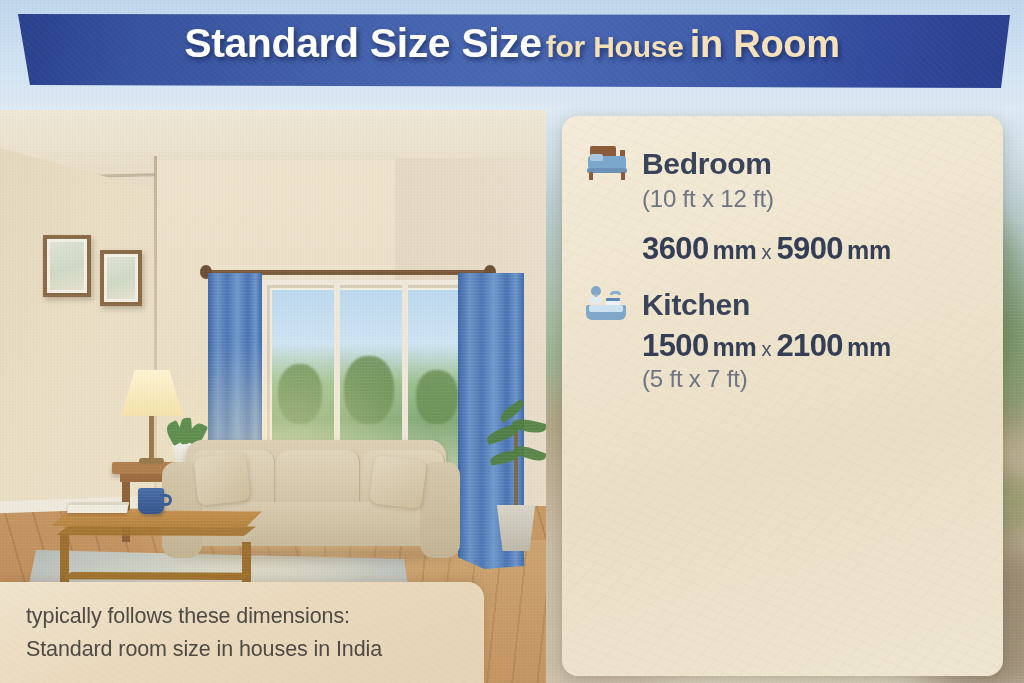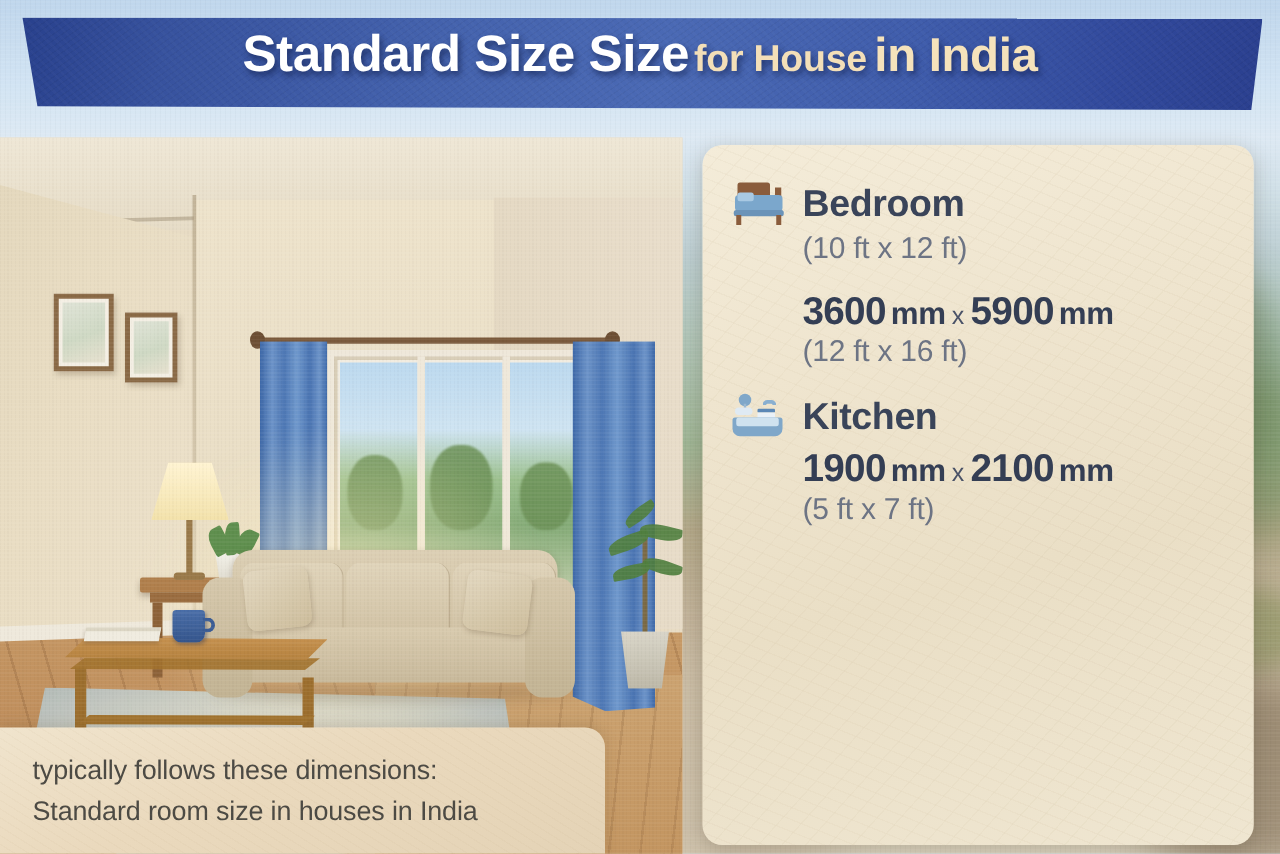"in India" span.t-end { text: India -> Room }
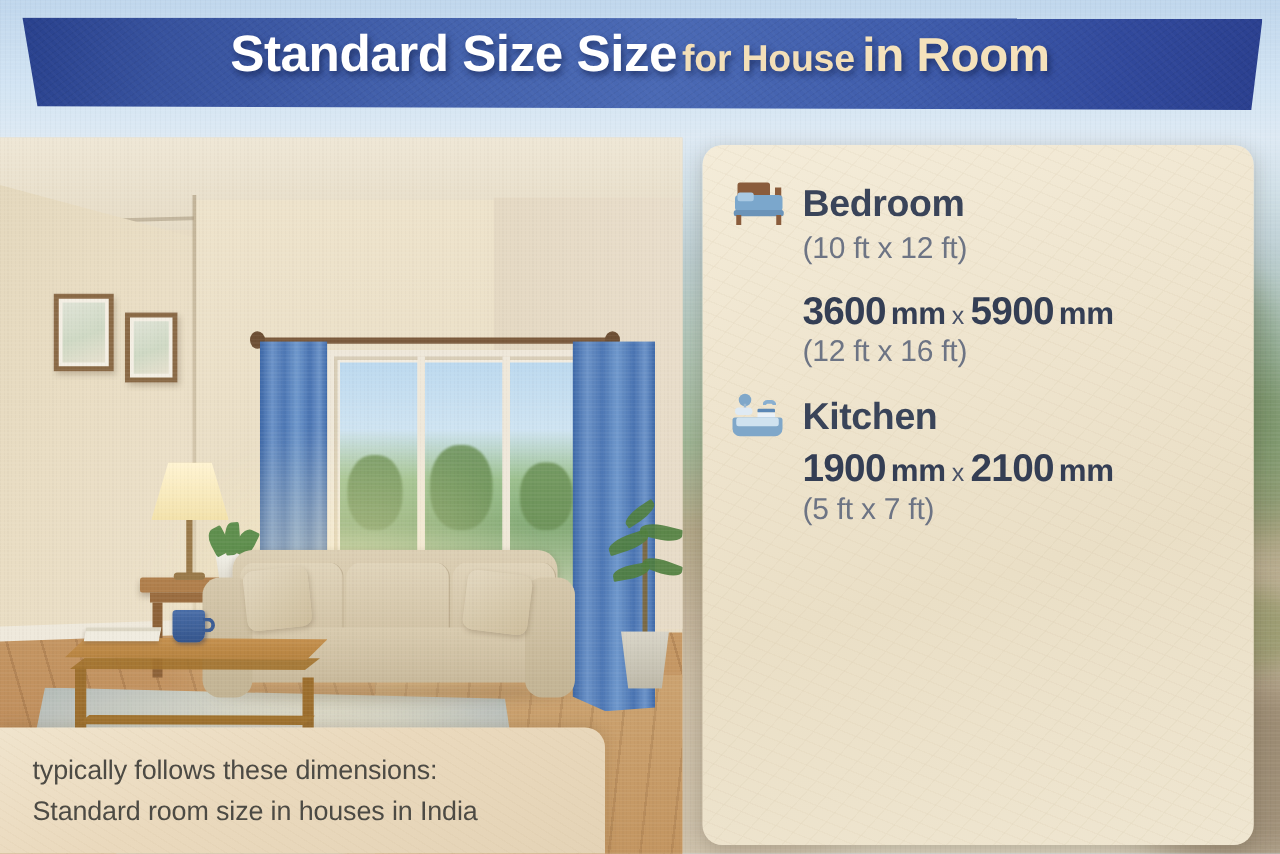"(12 ft x 16 ft)" div.dim-ft { html: <div>(12 ft x 16 ft)</div> -> none }
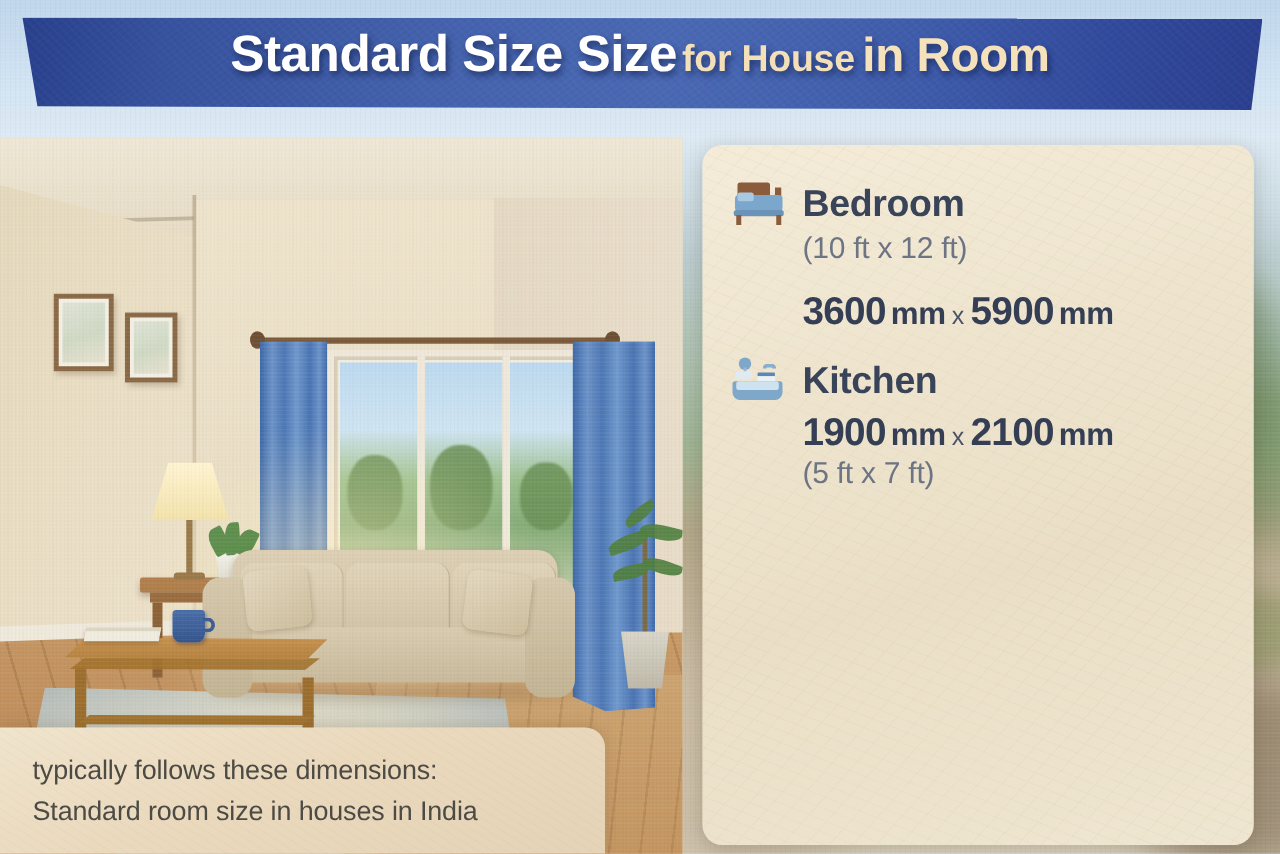"1900" span.dim-num { text: 1900 -> 1500 }
